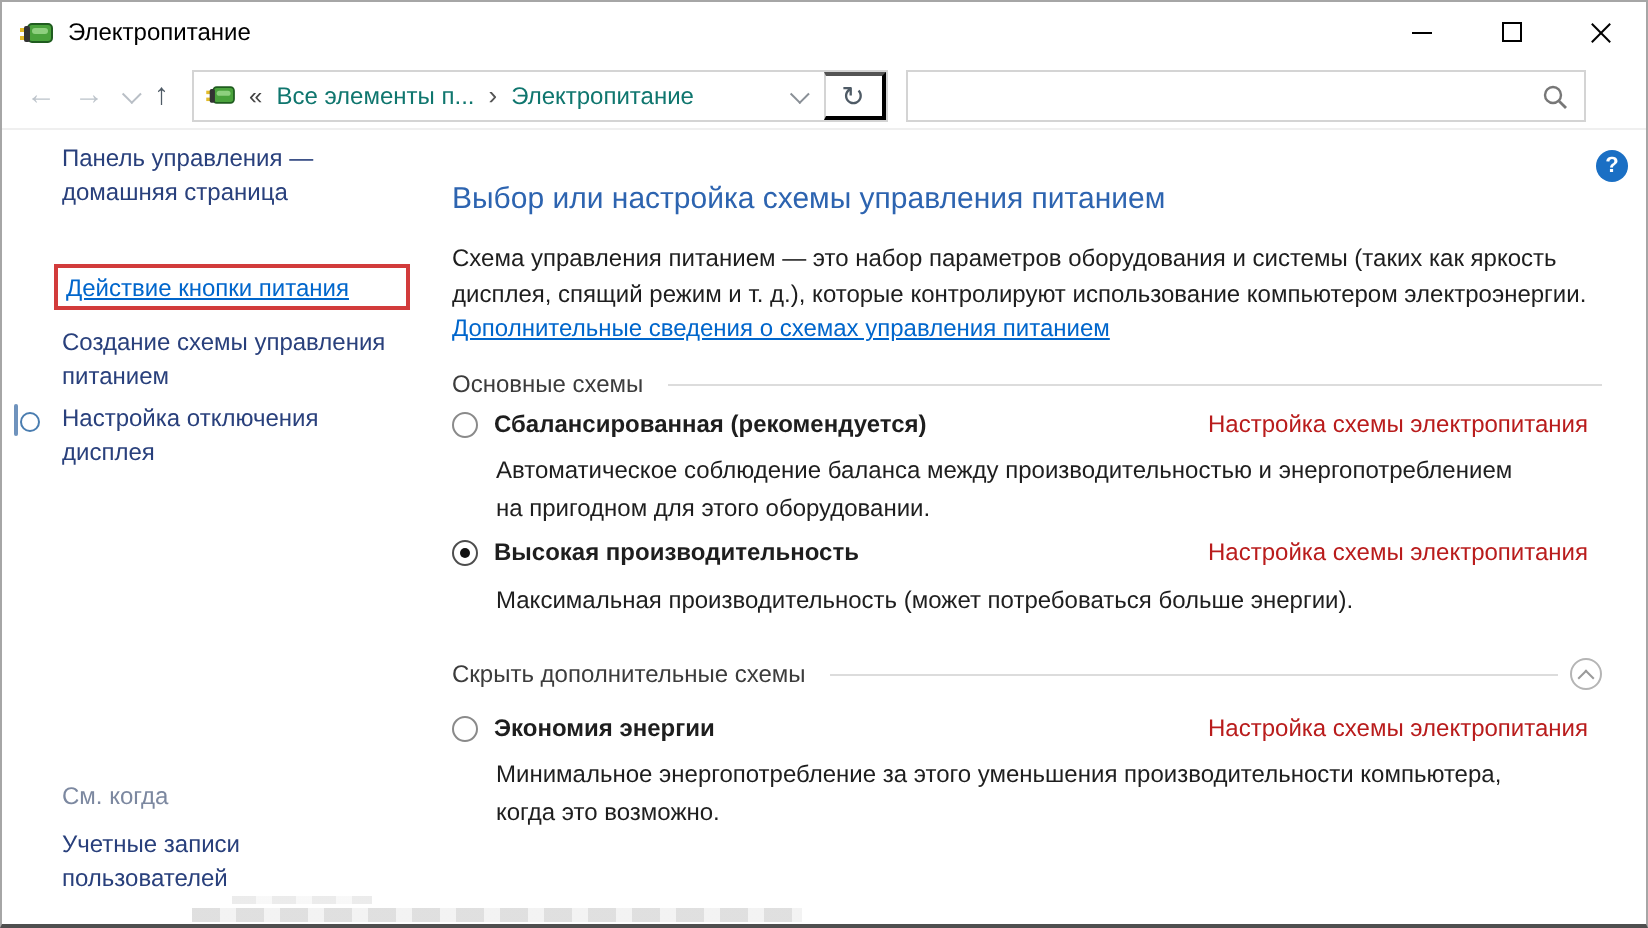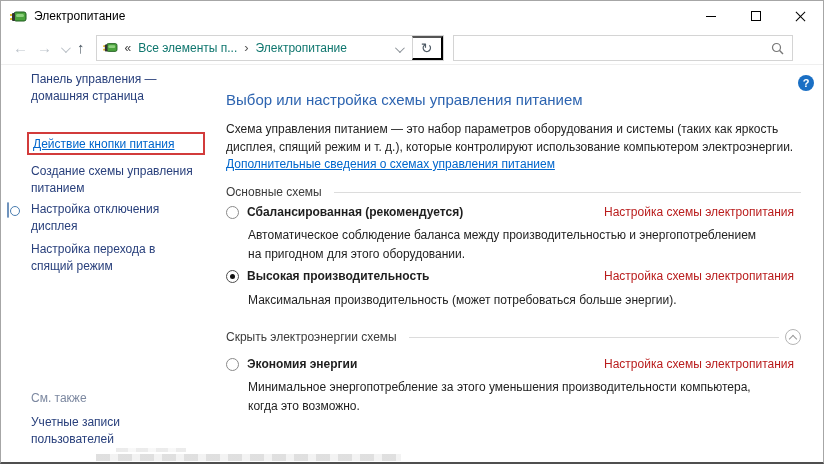"Настройка перехода в" div.side-item { html: <div>Настройка перехода в спящий режим</div> -> none }
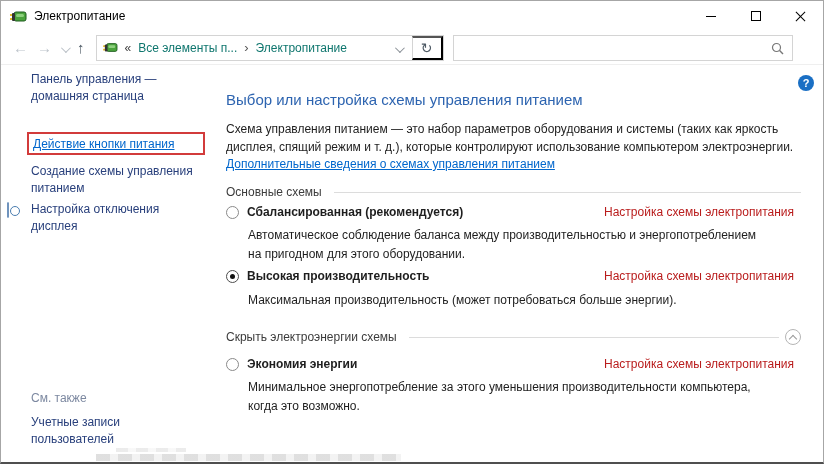"Скрыть электроэнергии схемы" span.sec-title { text: электроэнергии -> дополнительные }
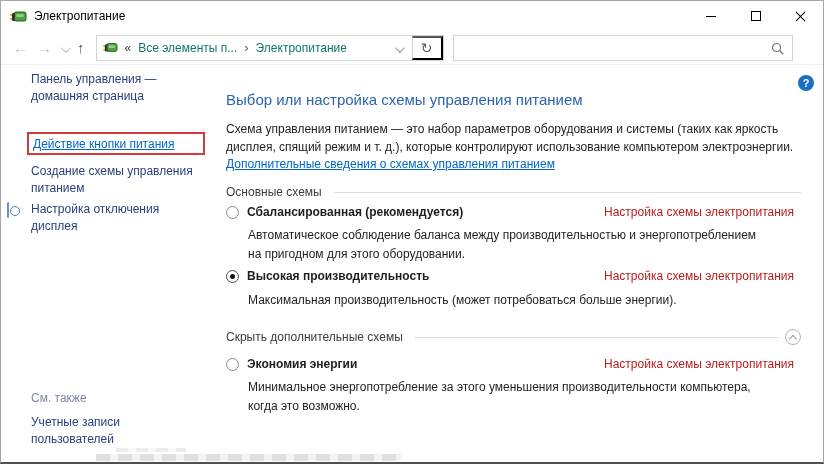"См. также" div.see-also-header { text: также -> когда }
